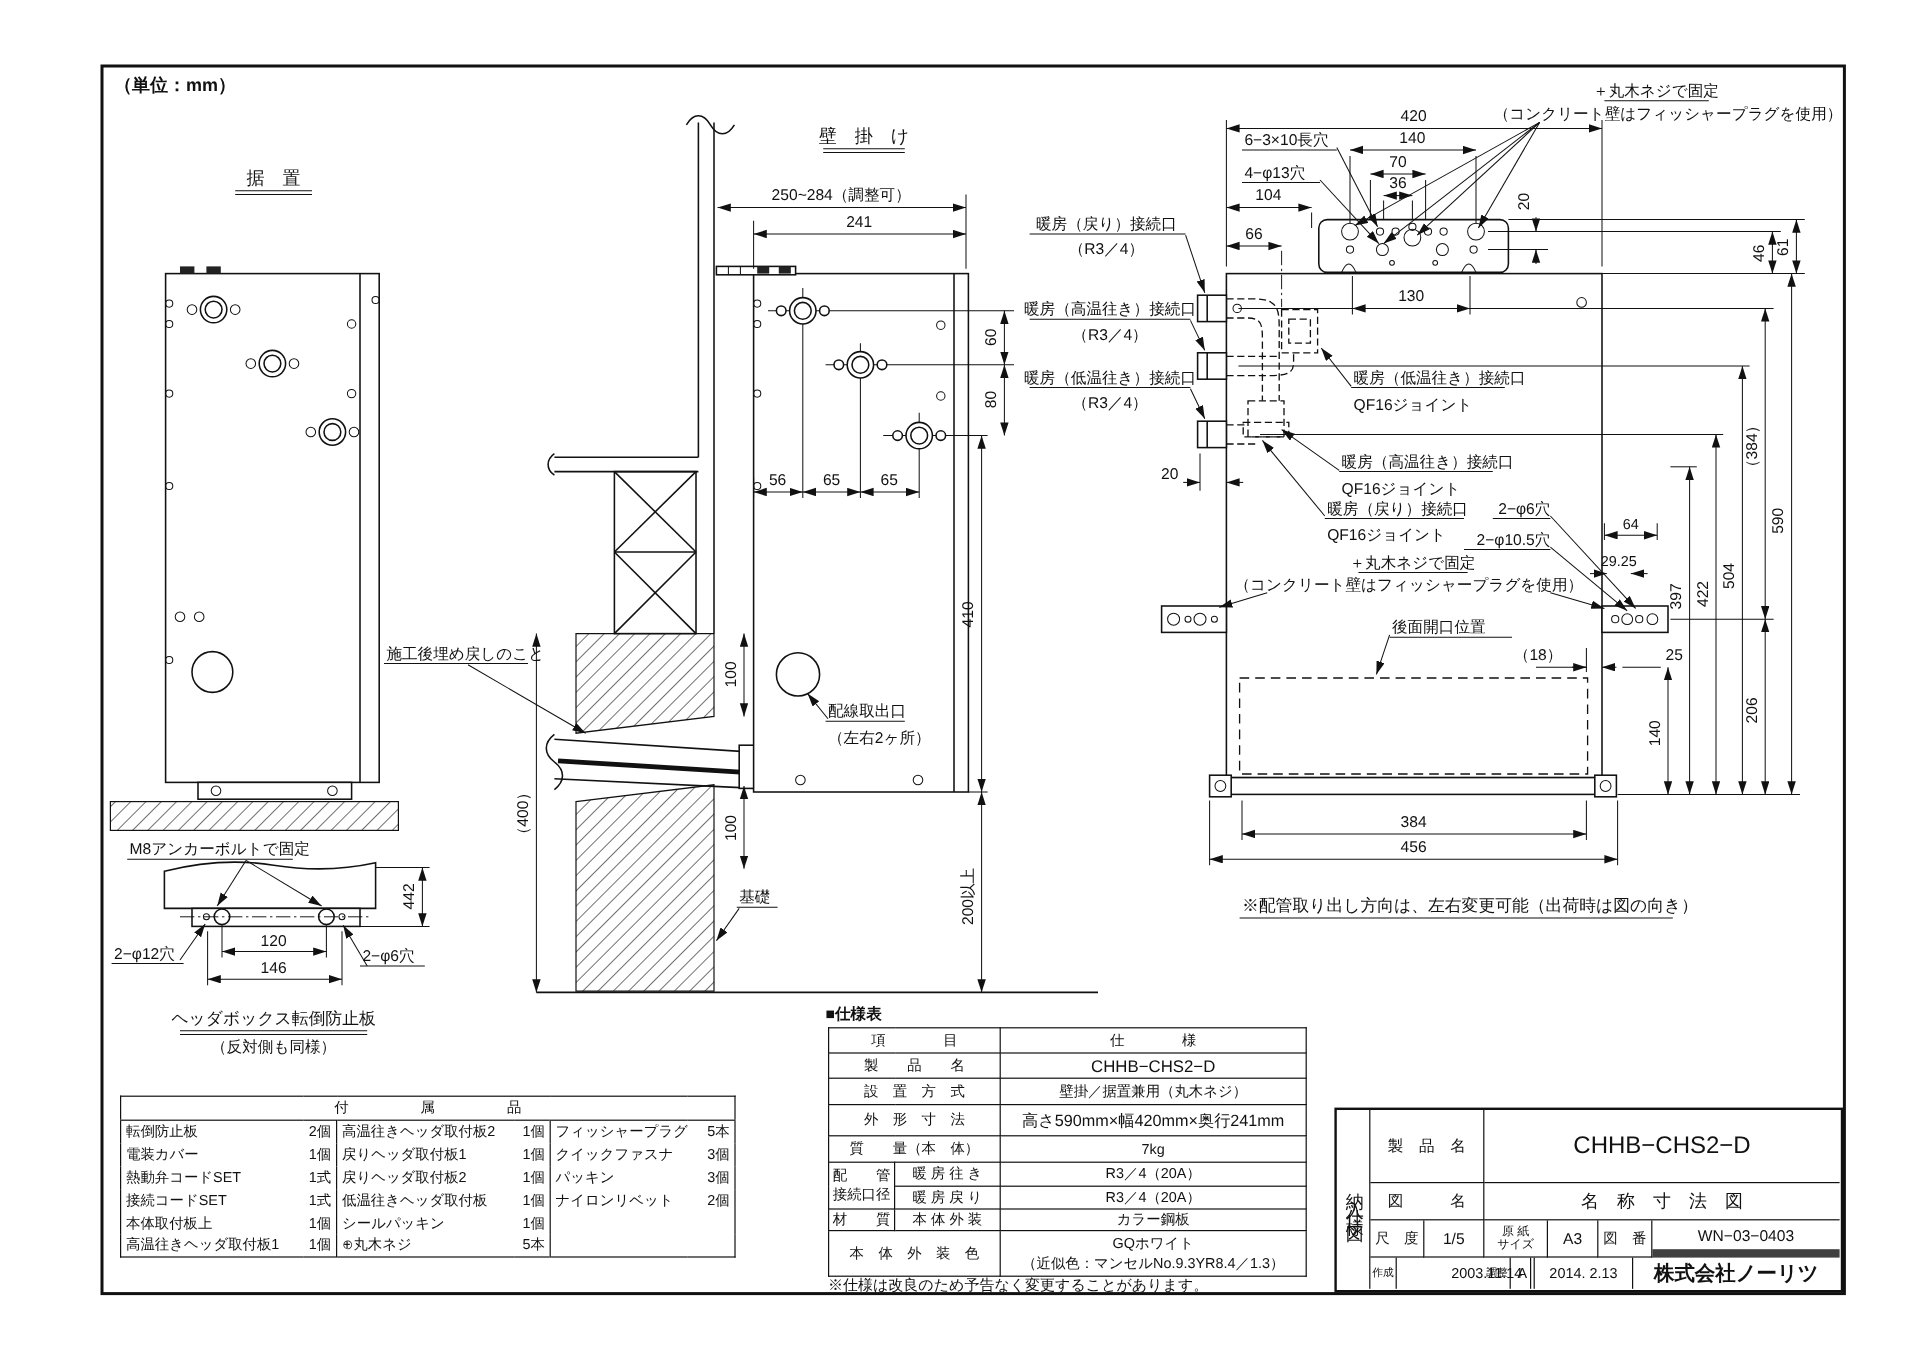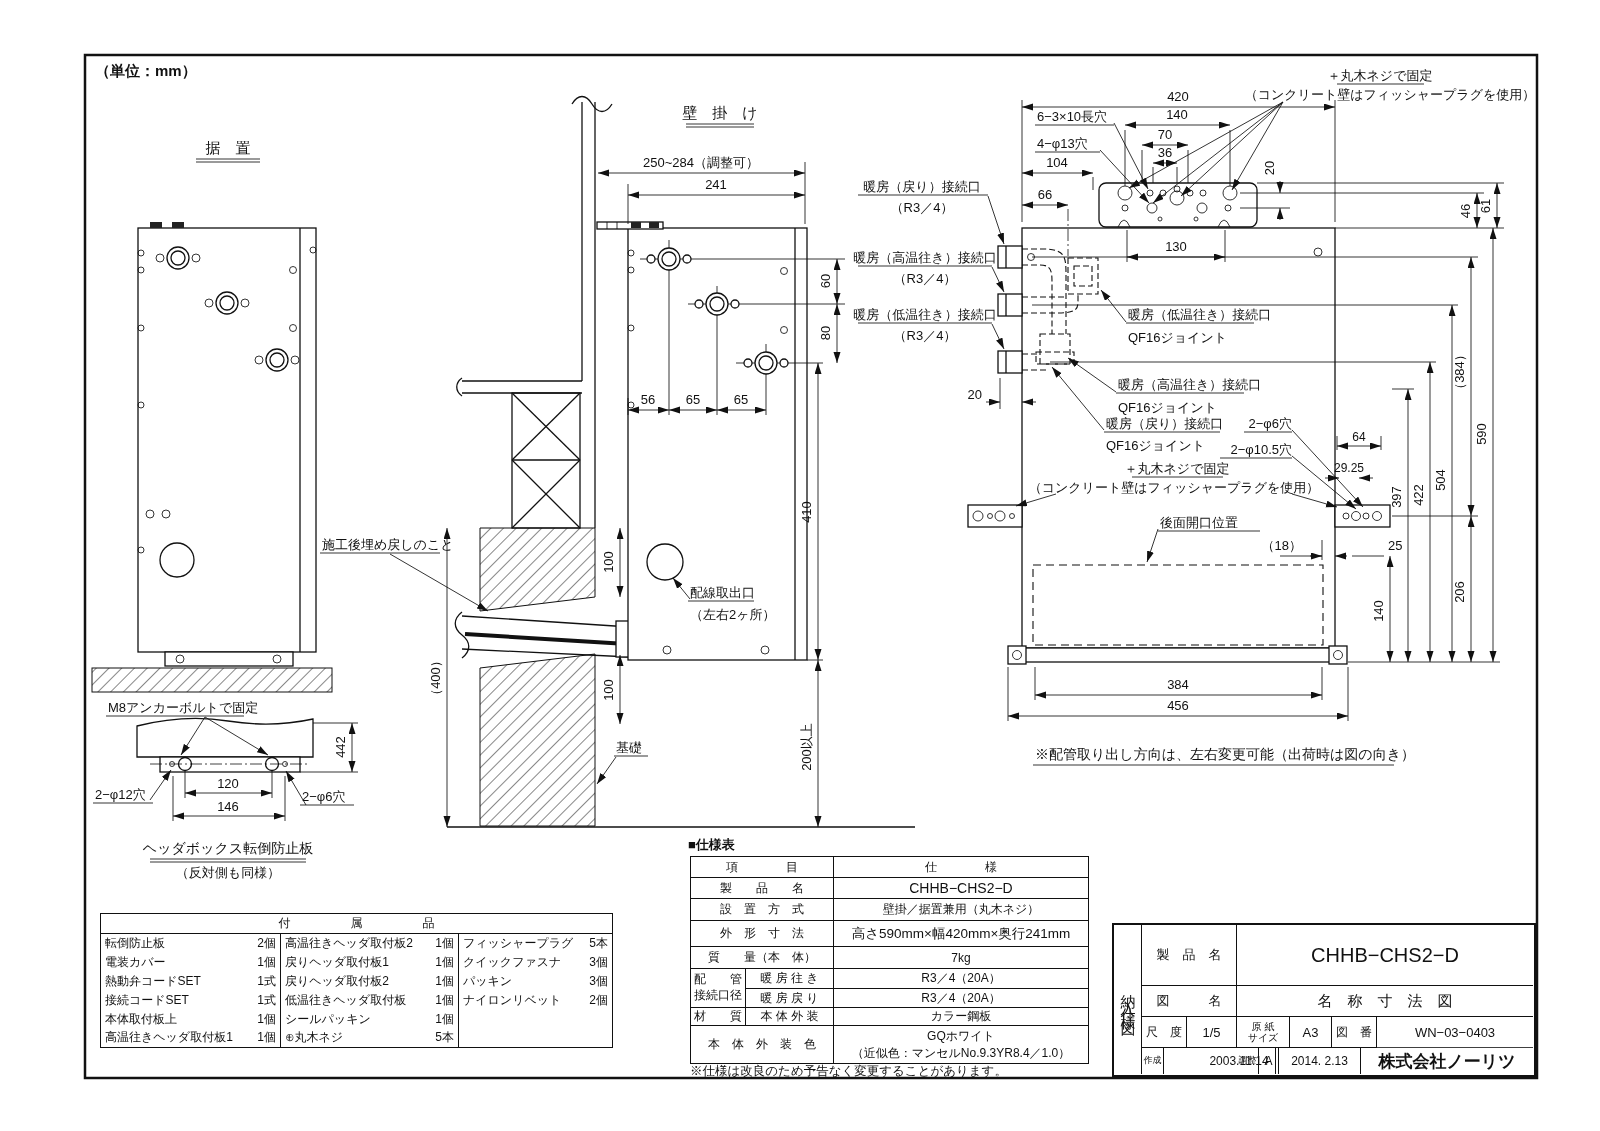"WN−03−0403" div.tbcell { border-bottom: 1px solid #404040 -> 7px solid #404040 }
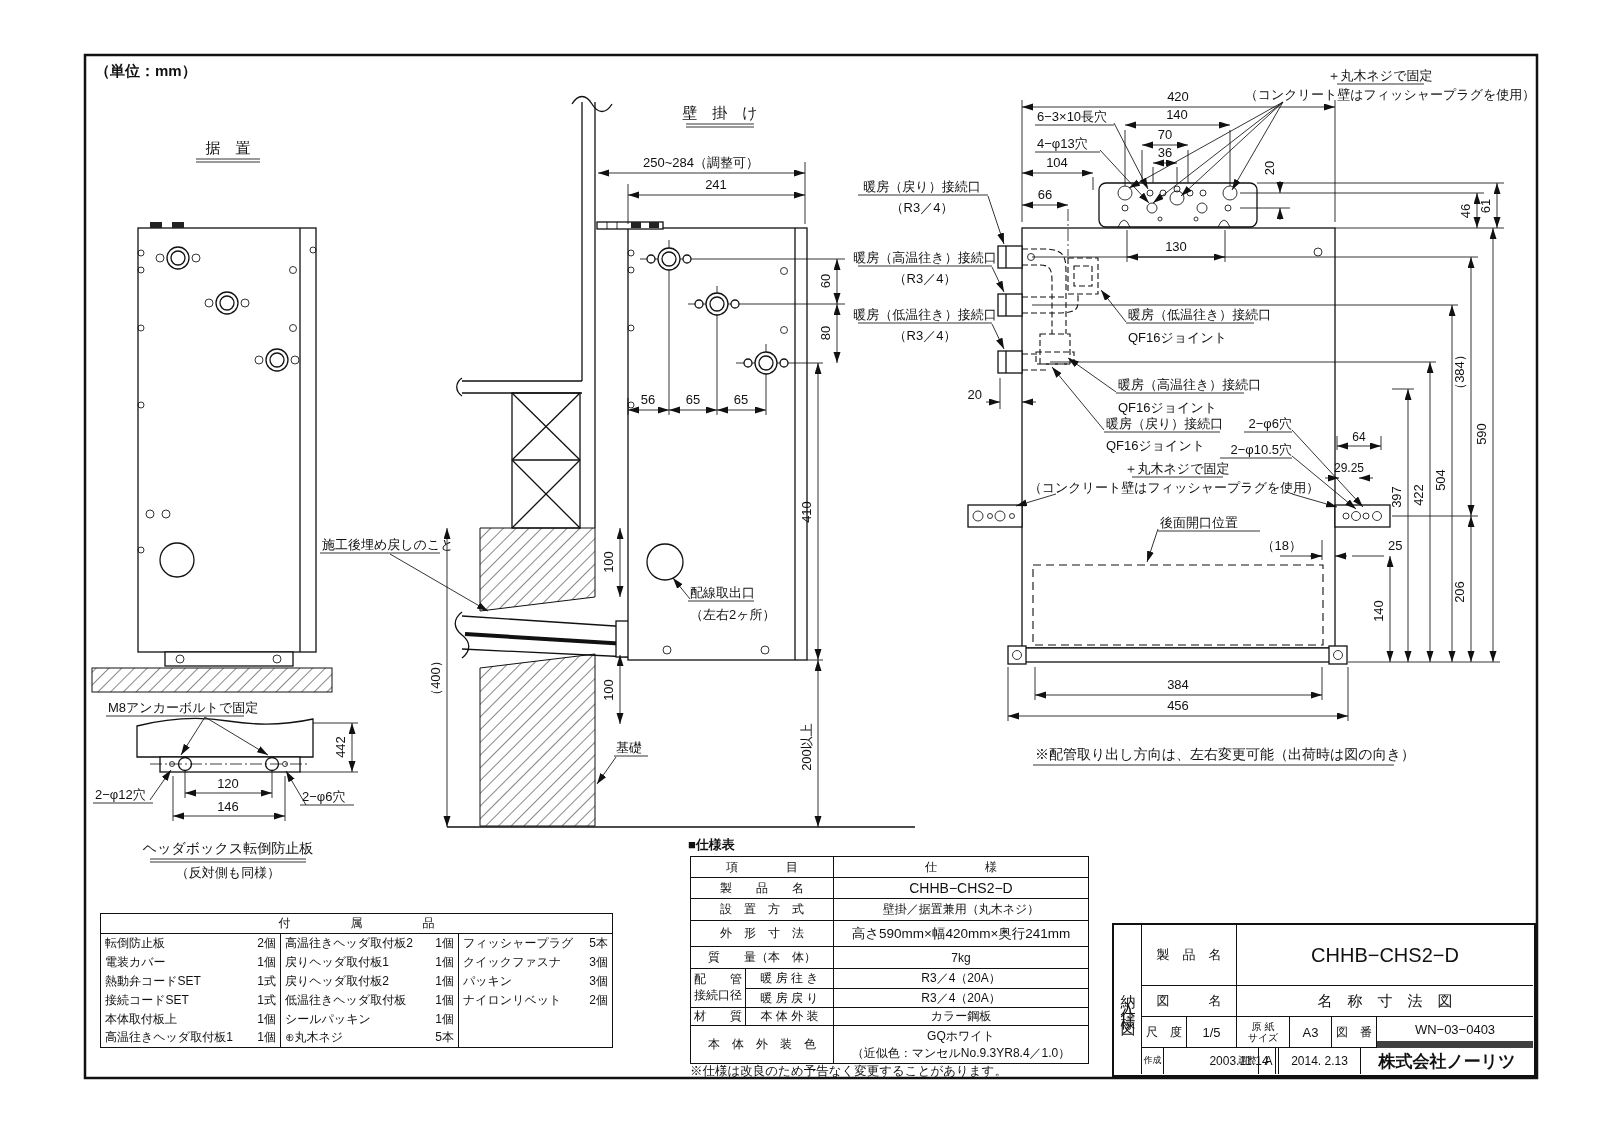"（近似色：マンセルNo.9.3YR8.4／1.0）" span { text: 1.0 -> 1.3 }
